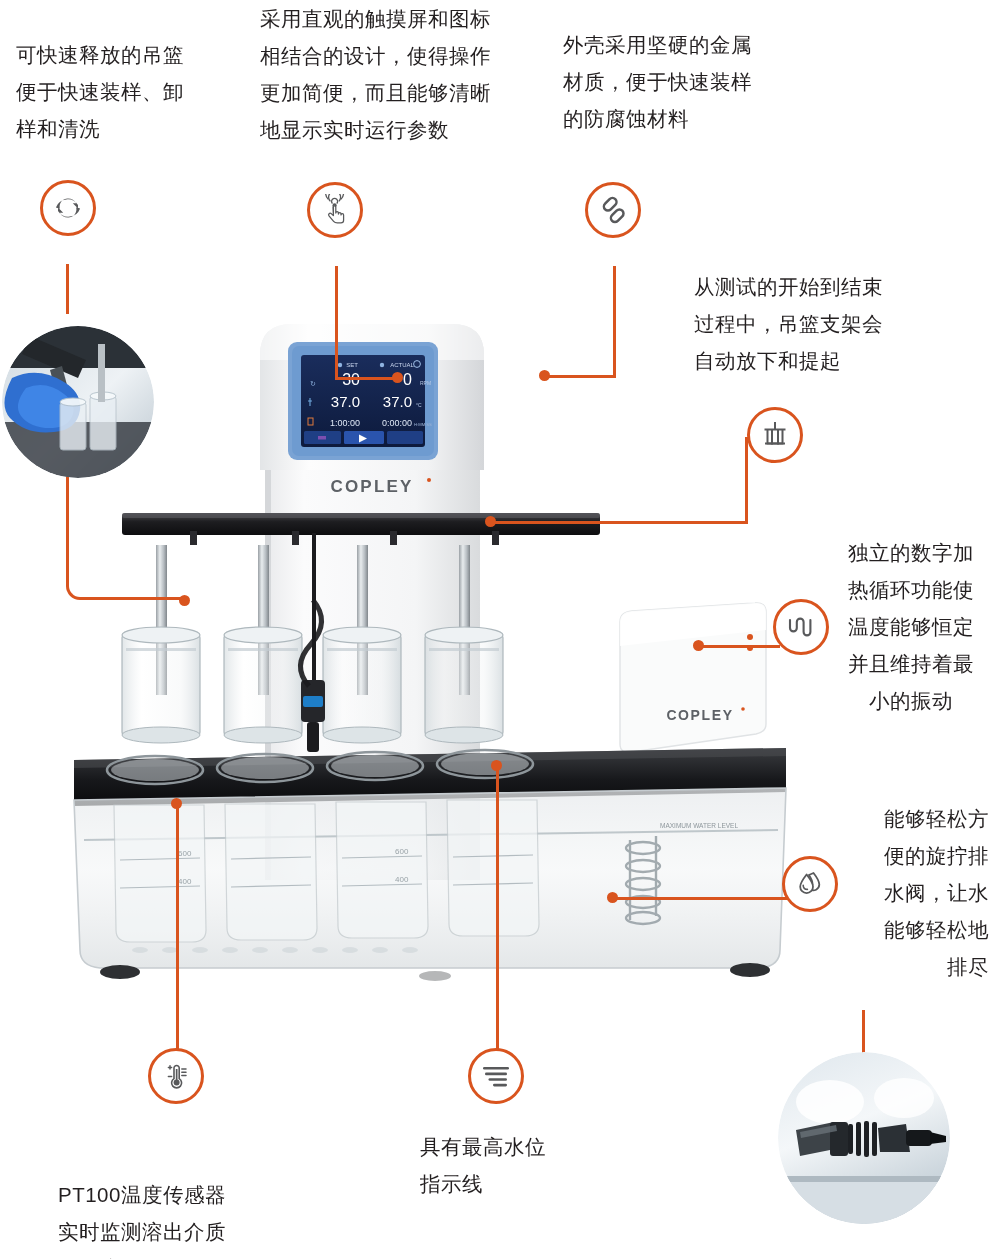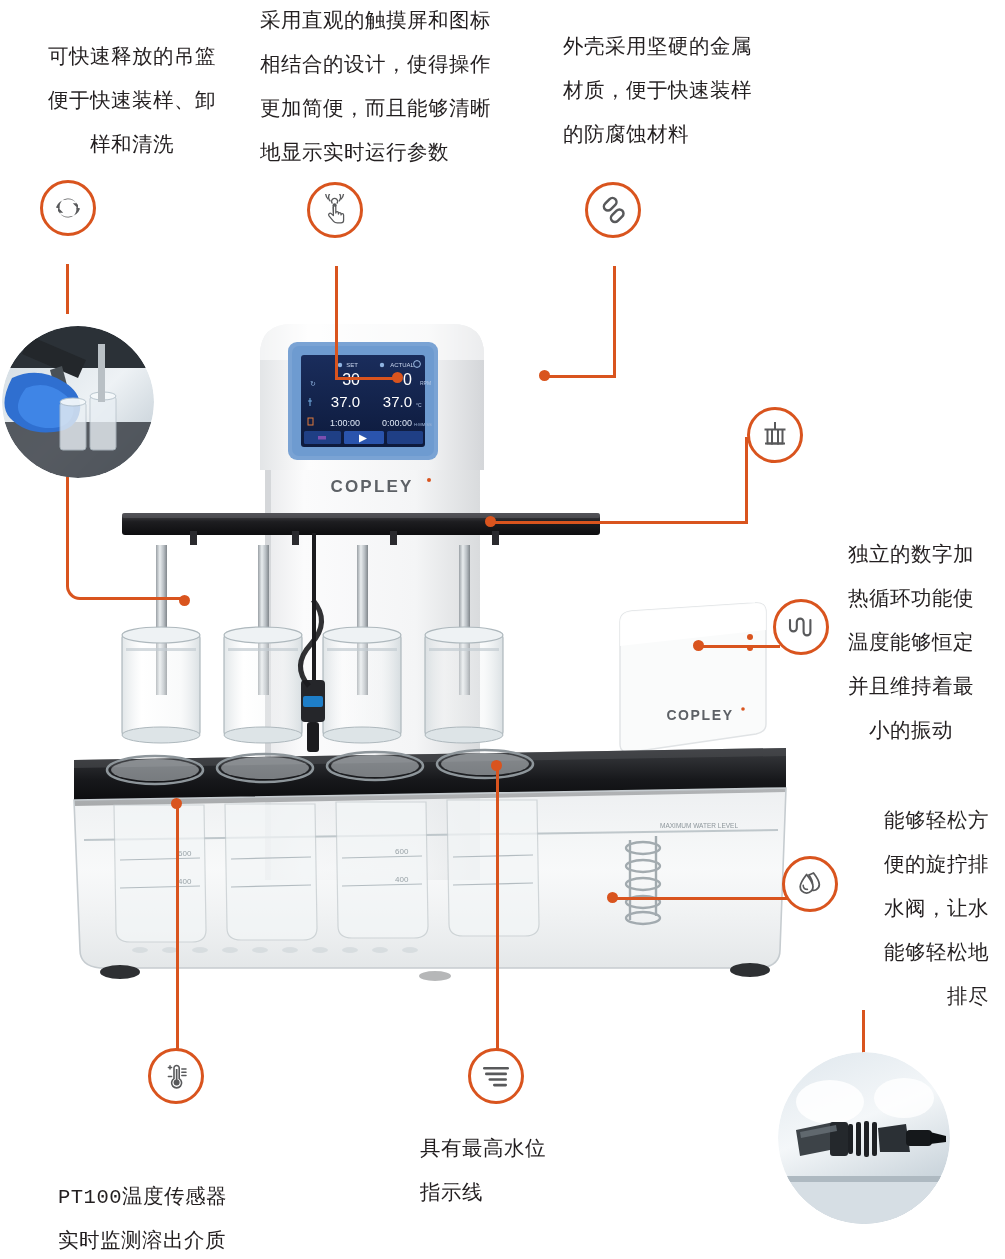"采用直观的触摸屏和图标" .callout-text { font-family: Liberation Mono, monospace -> none; line-height: 44px -> 37px }
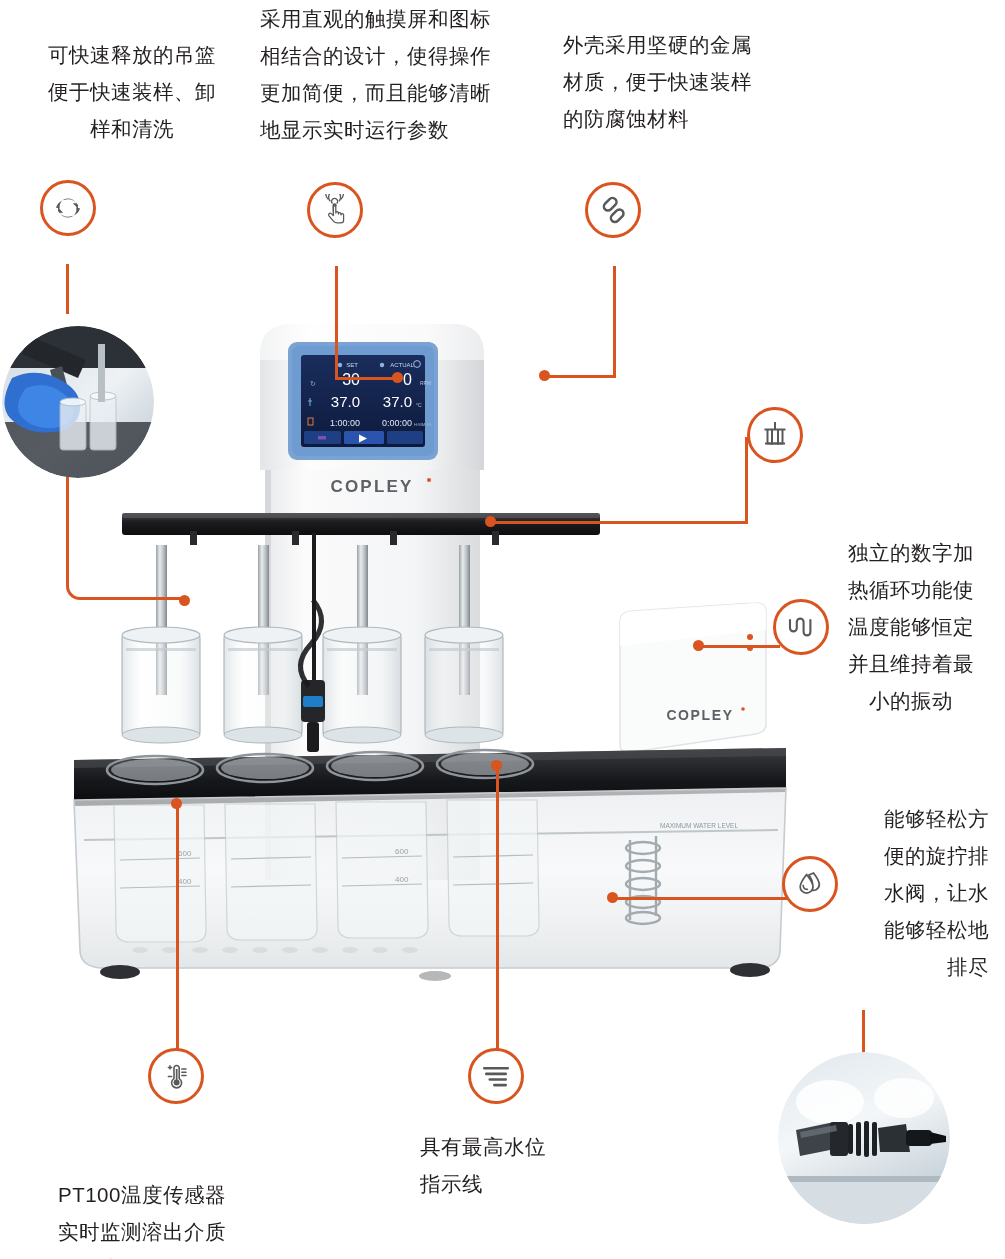"可快速释放的吊篮" div.callout-text { text-align: center -> none }
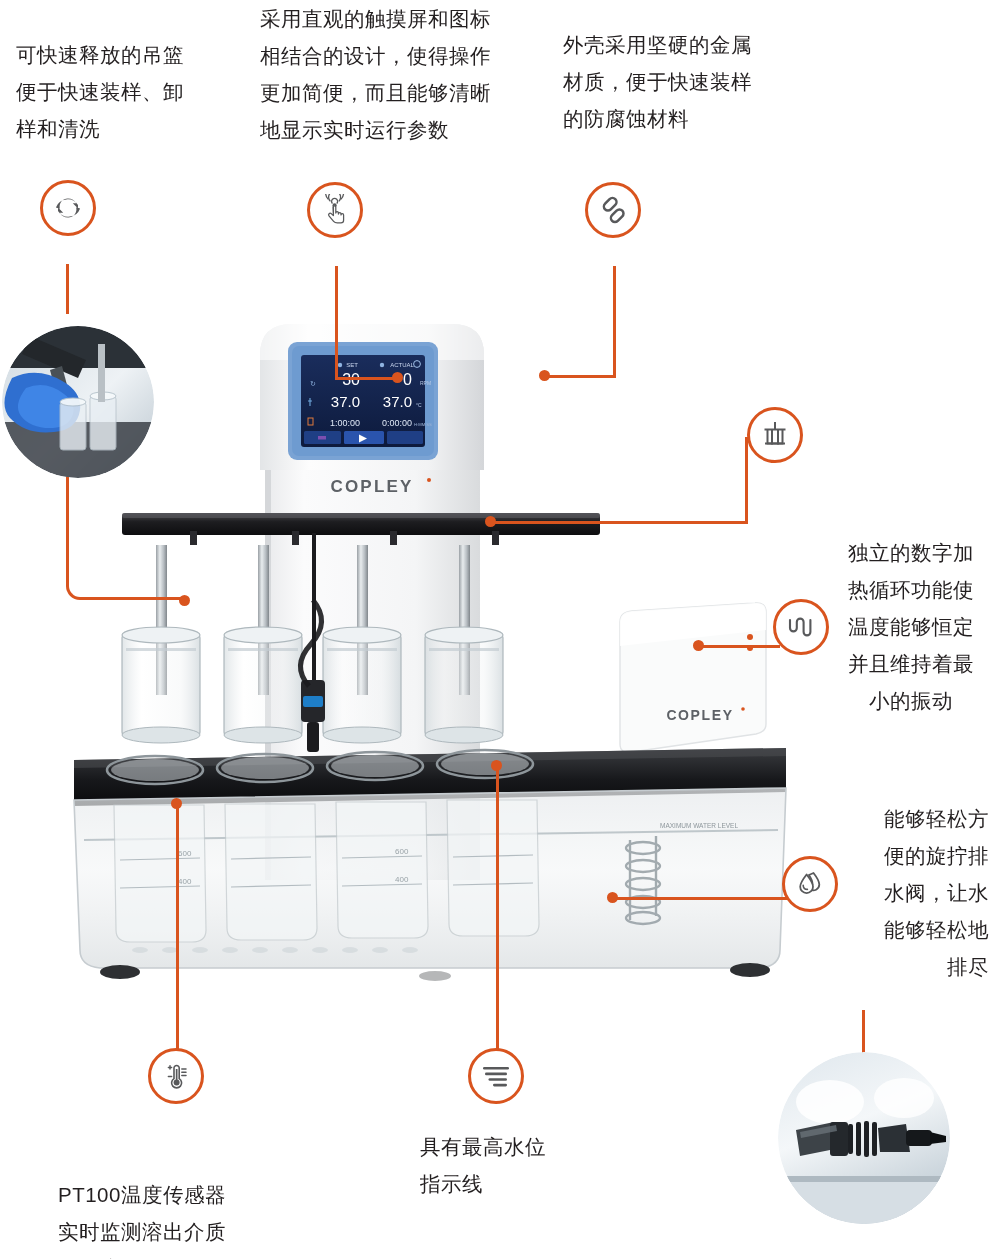"从测试的开始到结束" div.callout-text { html: none -> <div>从测试的开始到结束 过程中，吊篮支架会 自动放下和提起</div> }
